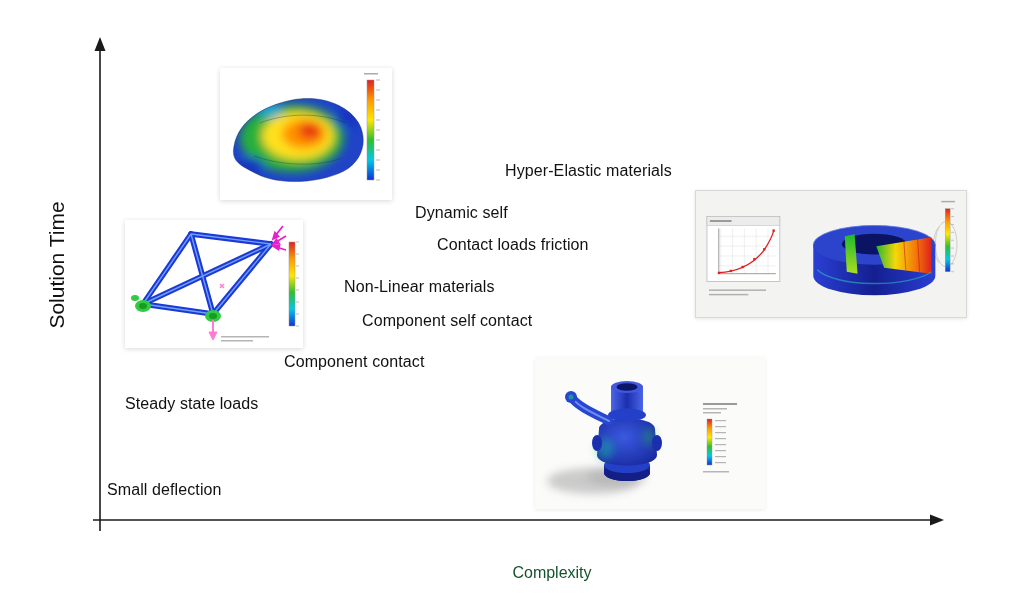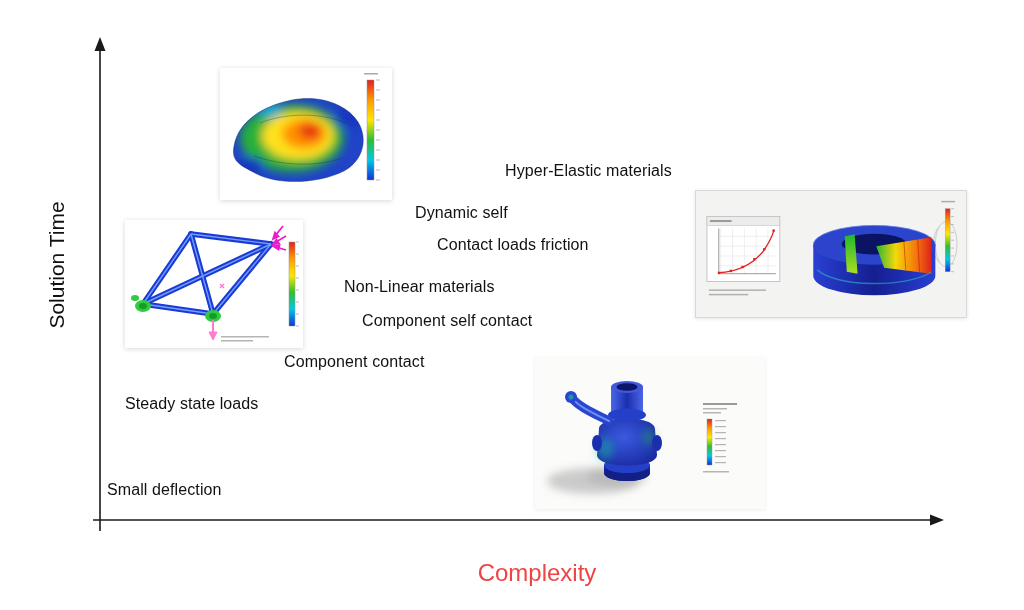"Complexity" .x-axis-label { color: #ef4444 -> #14532d; font-size: 24px -> 16px; left: 537px -> 552px }
